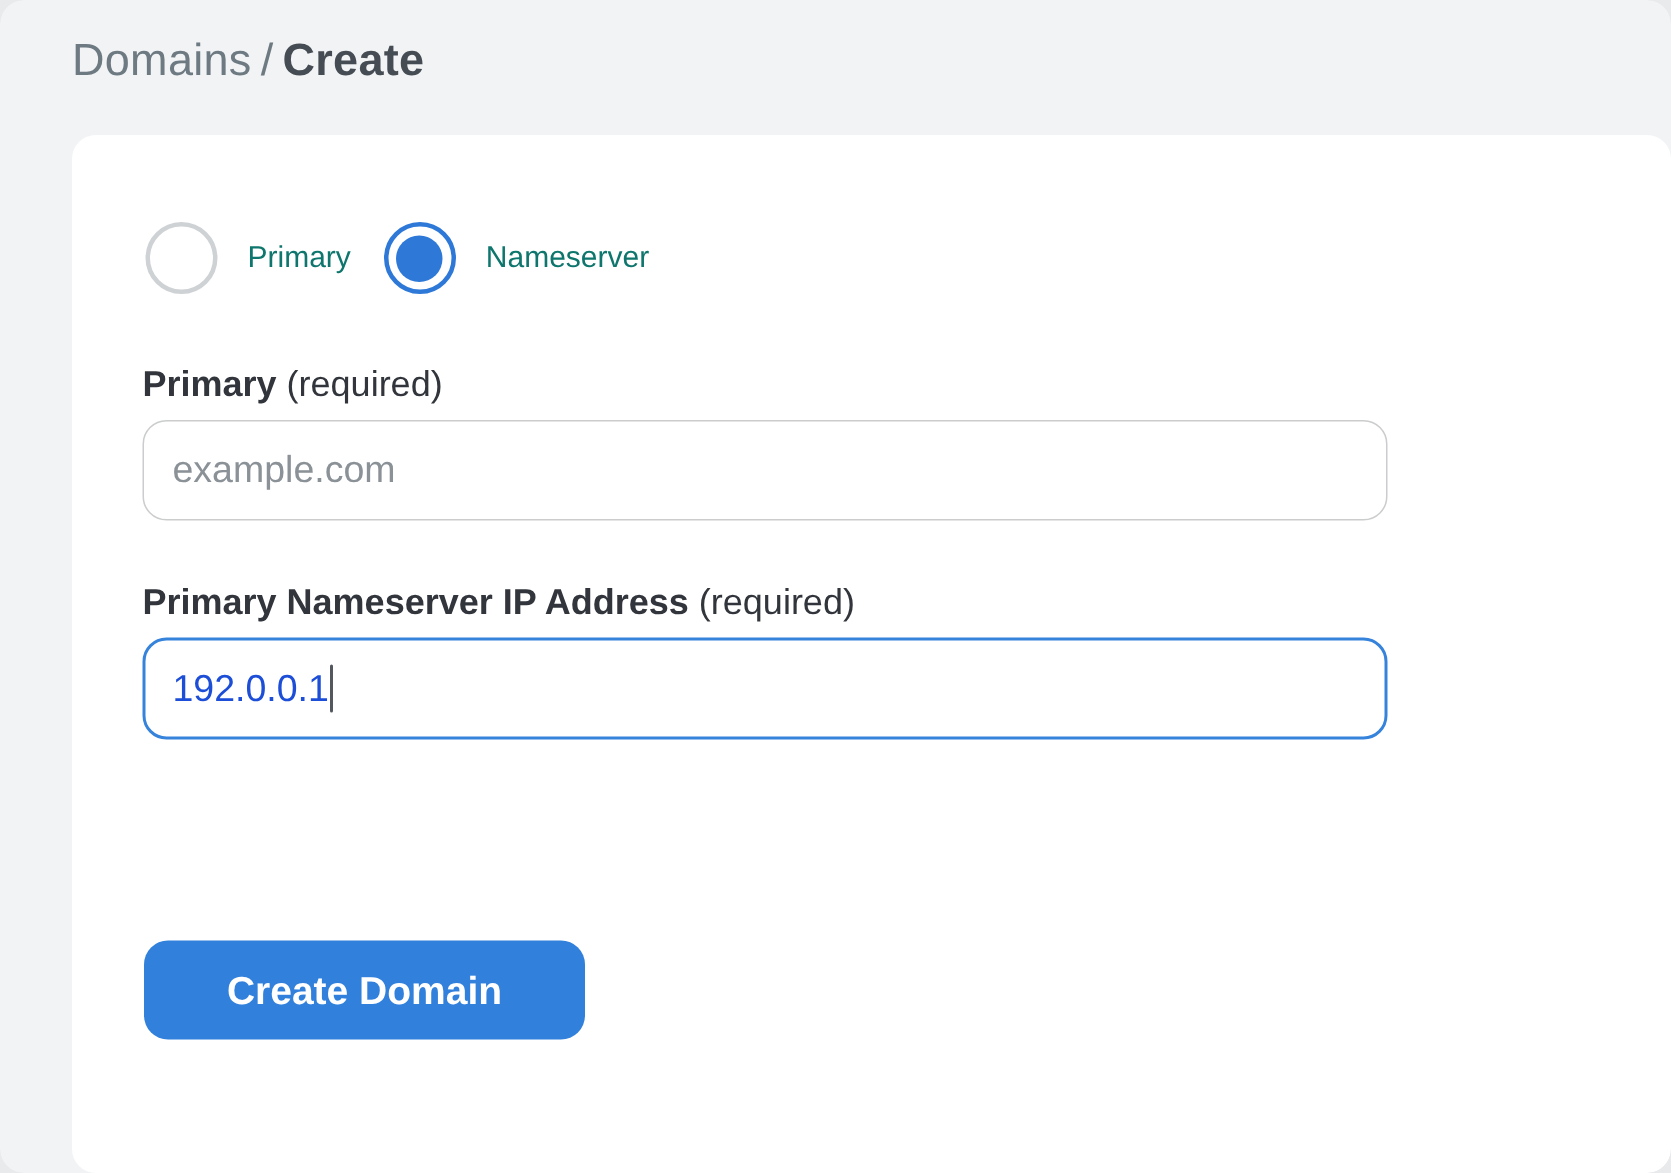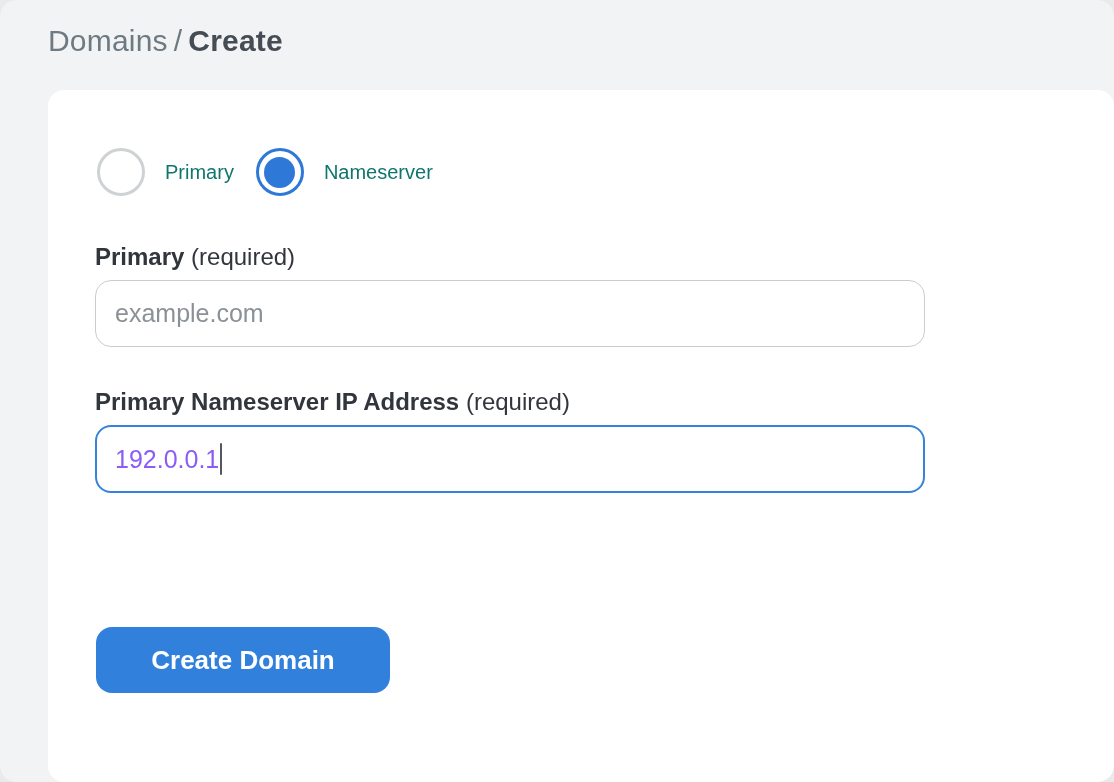"192.0.0.1" .fake-input { color: #8b5cf6 -> #1d4ed8 }
